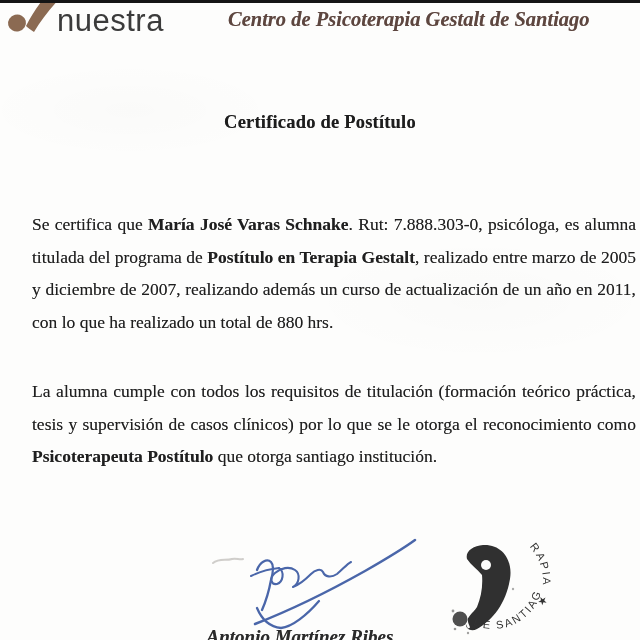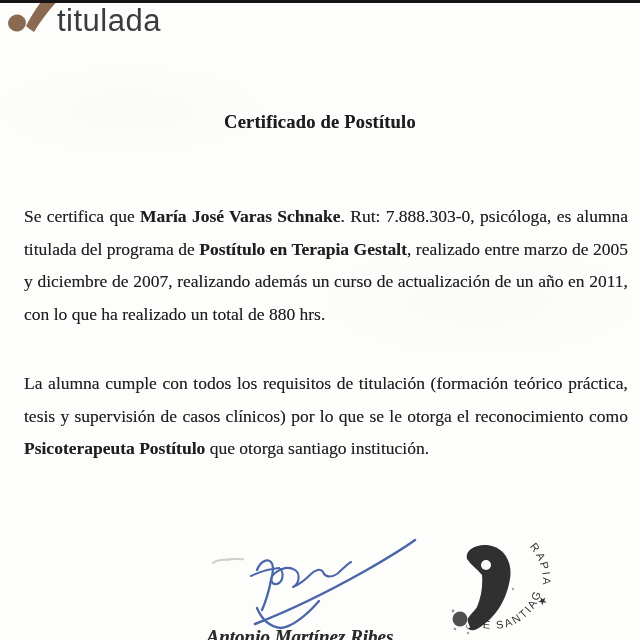"titulada" div.logo-wordmark { text: titulada -> nuestra }
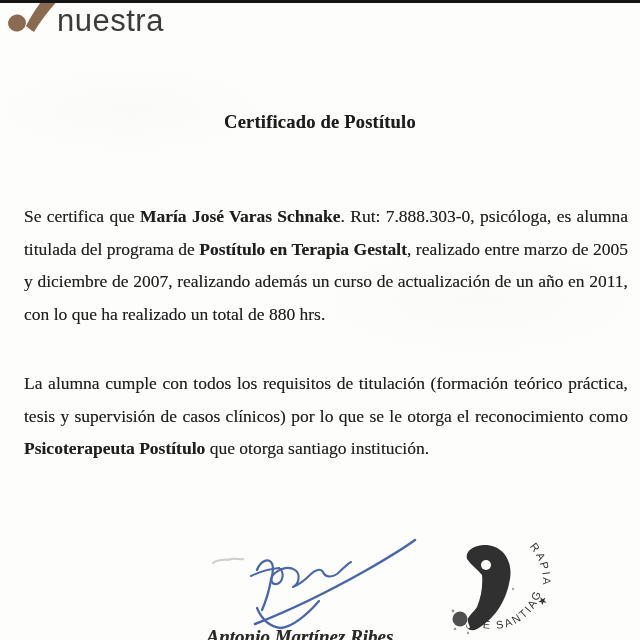"Centro de Psicoterapia Gestalt de" div.org-name { html: none -> <div>Centro de Psicoterapia Gestalt de Santiago</div> }
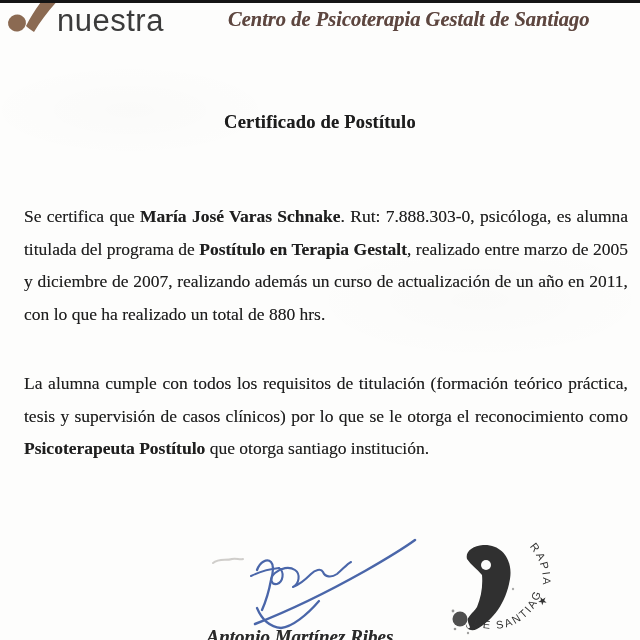"Se certifica que María José" .para { margin: 4px -> 12px }
